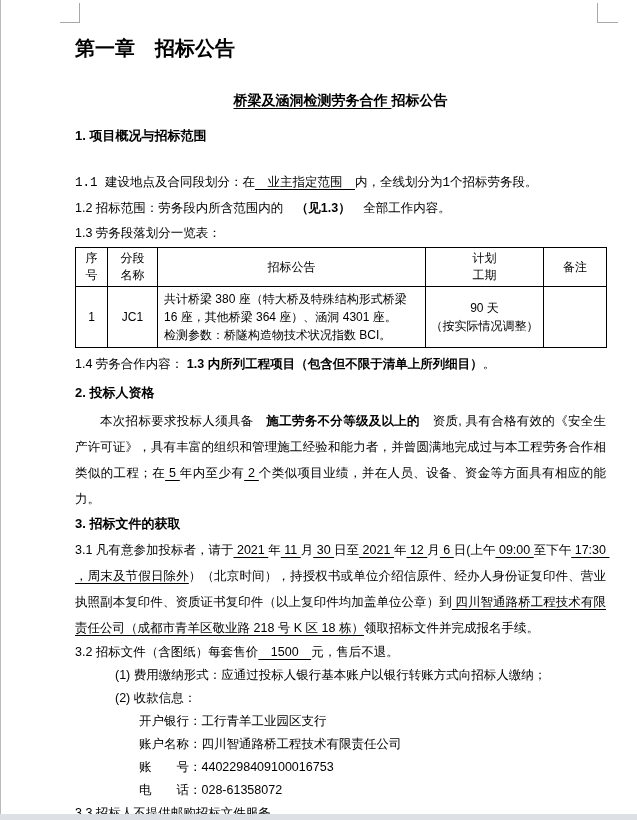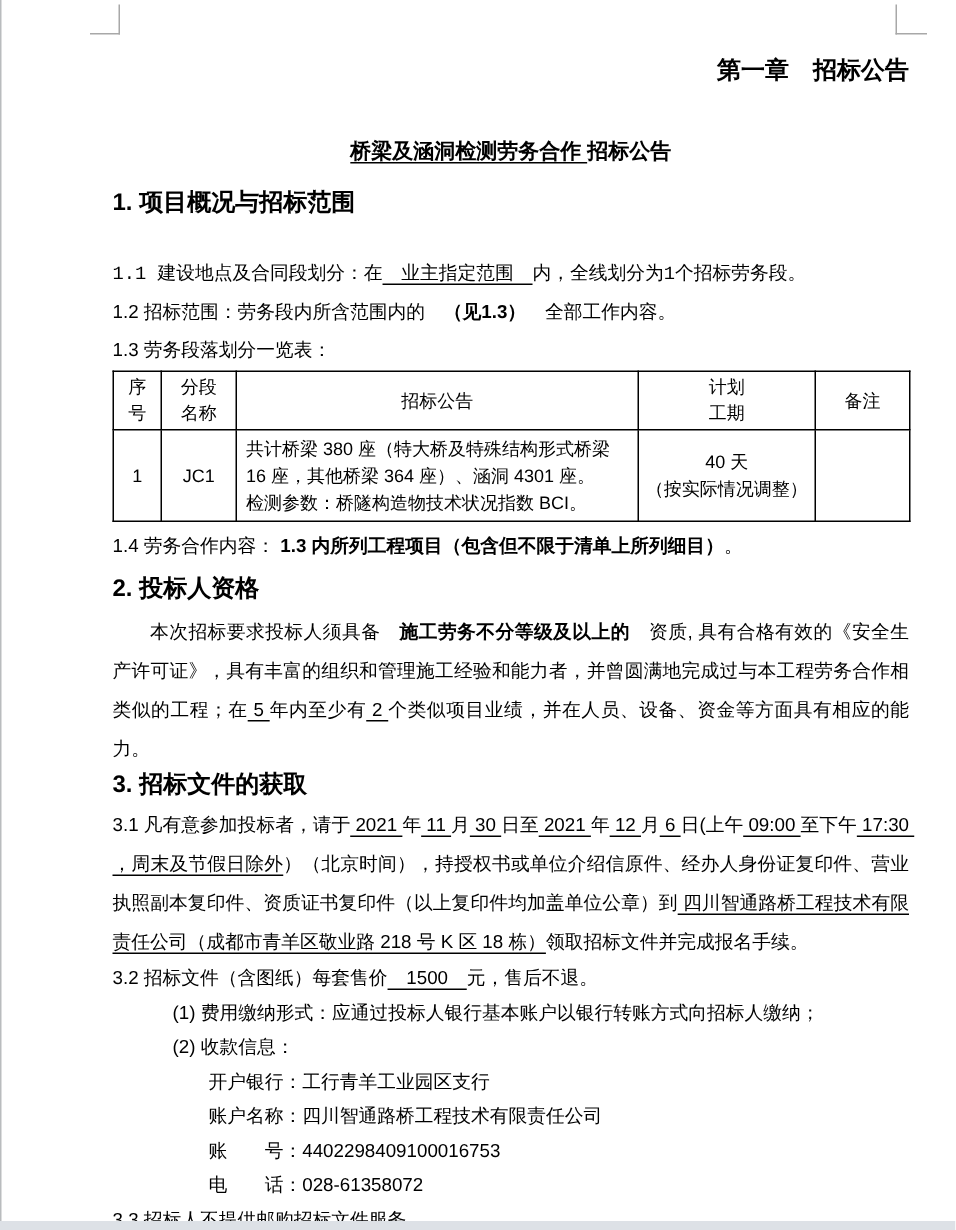"第一章 招标公告" .chapter-title { font-size: 16px -> 20px; text-align: right -> left }
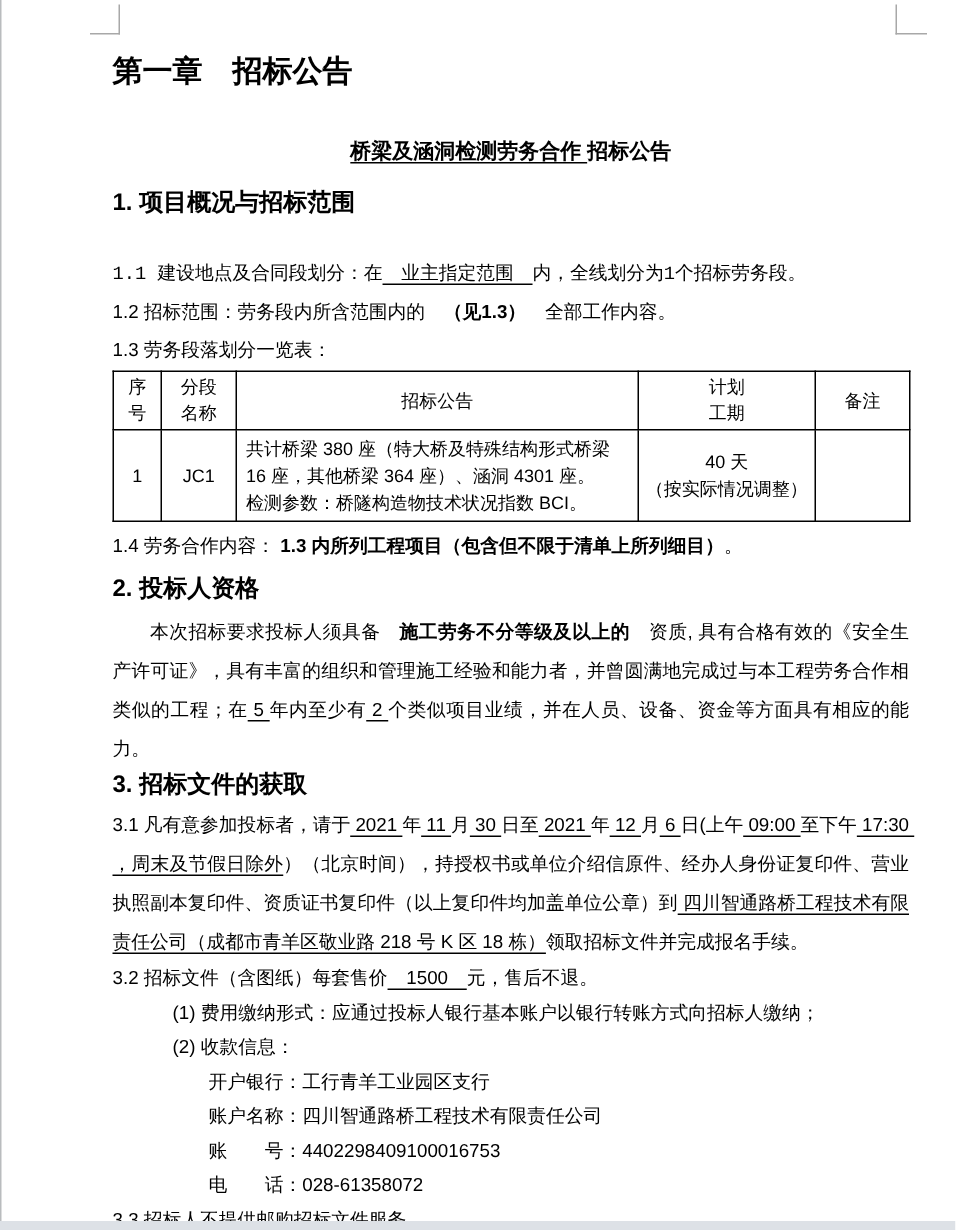"1. 项目概况与招标范围" .h { font-size: 16px -> 13px }
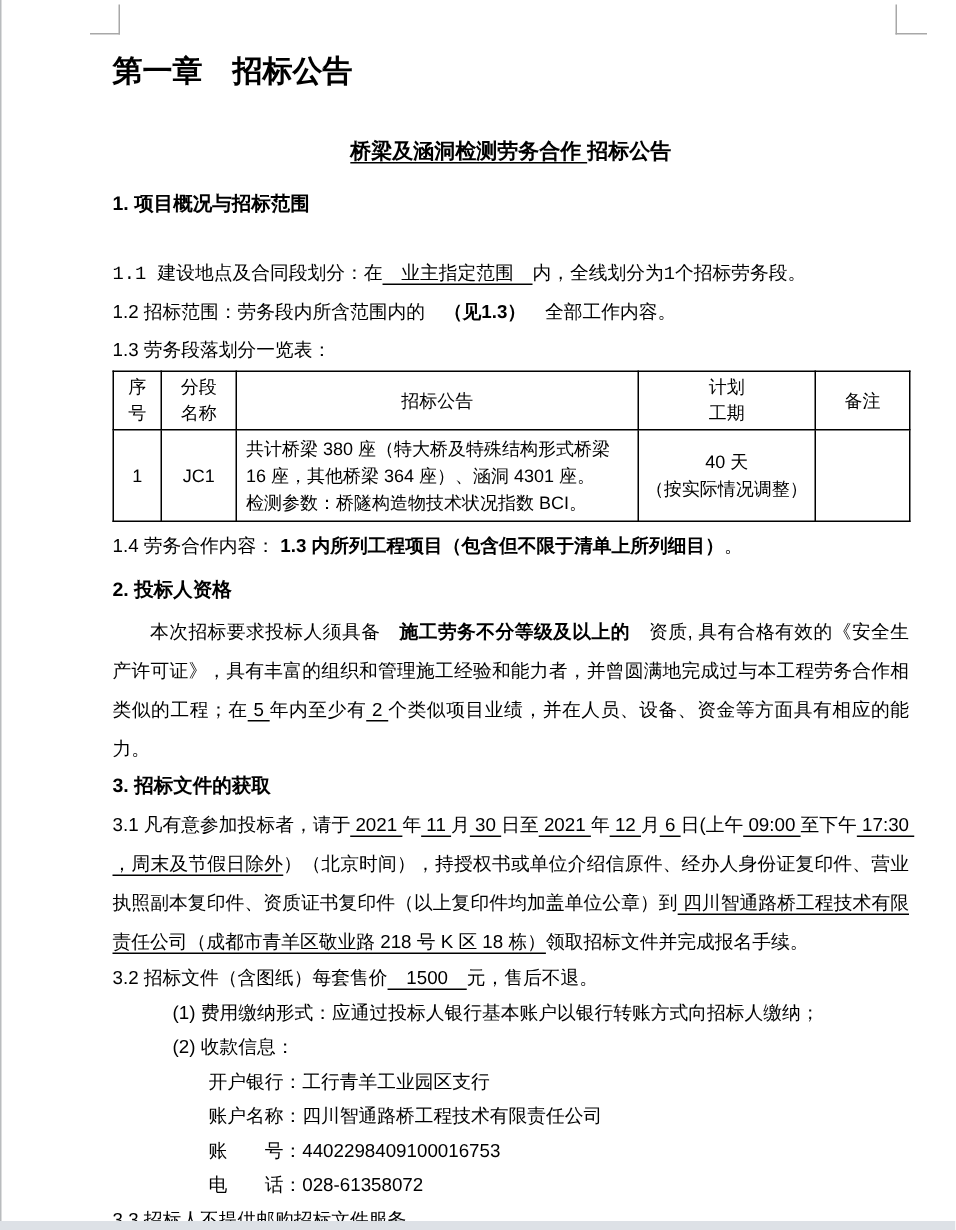"40 天" td.c-duration { text: 40 -> 90 }
